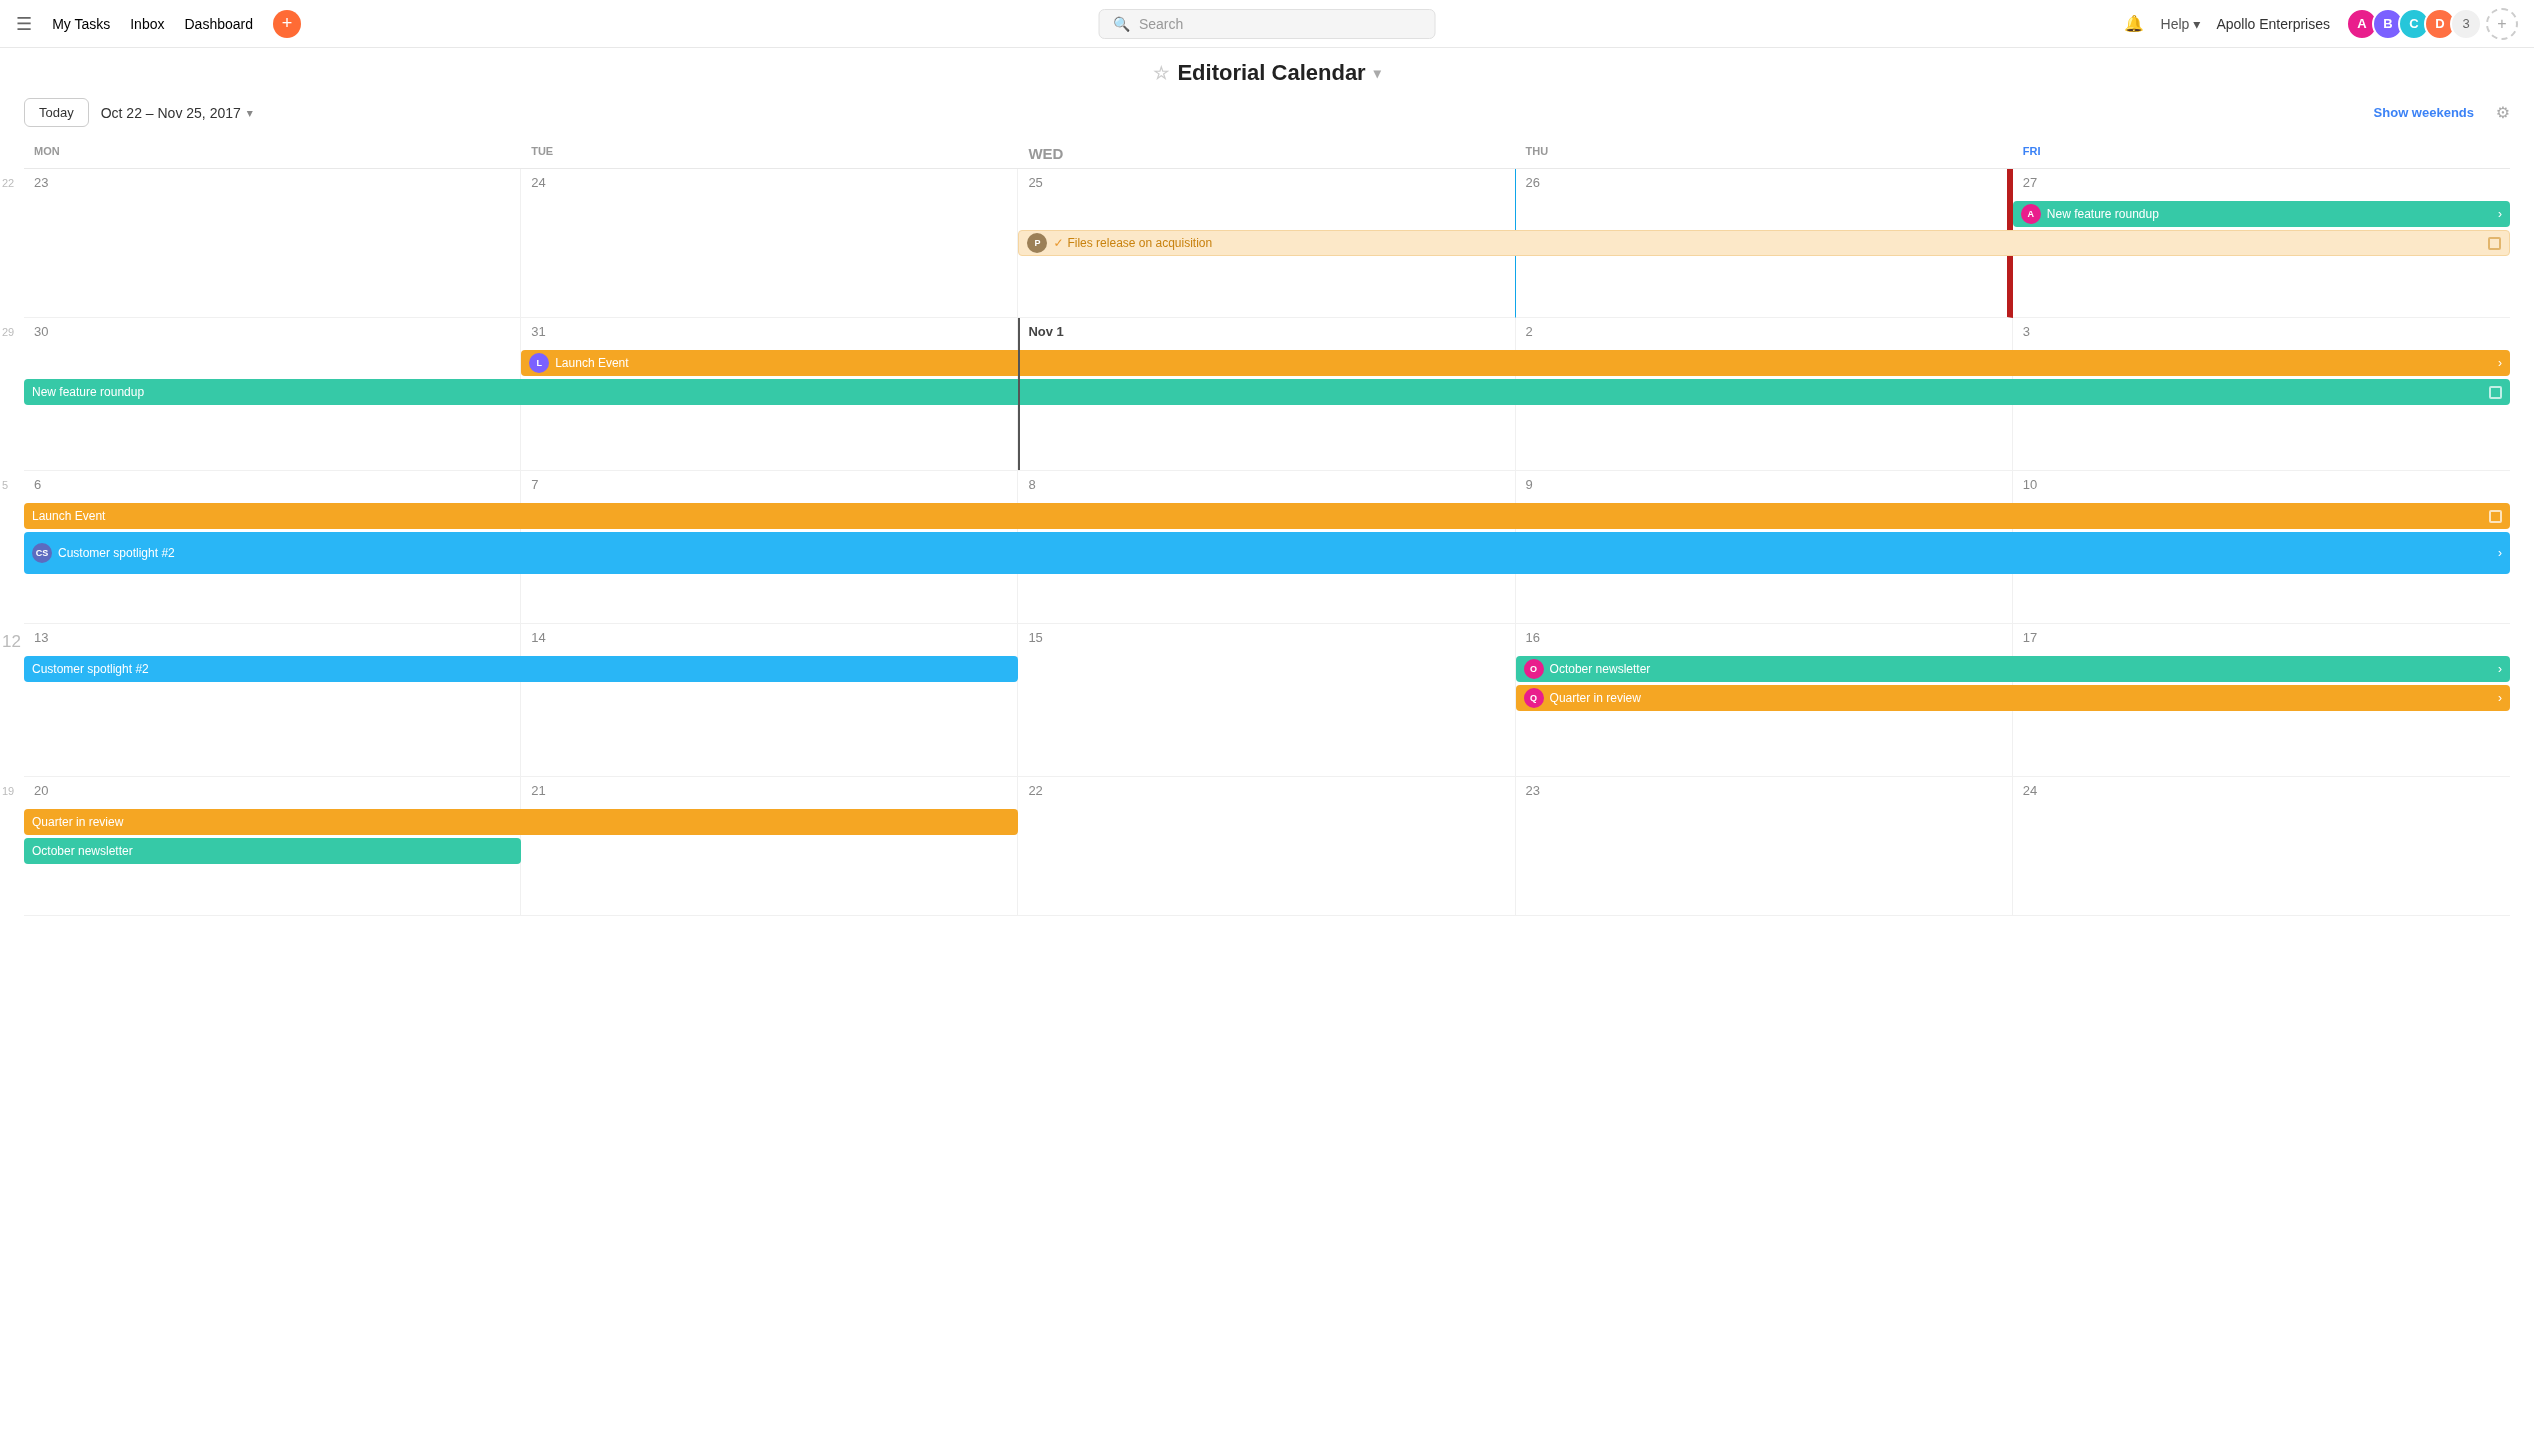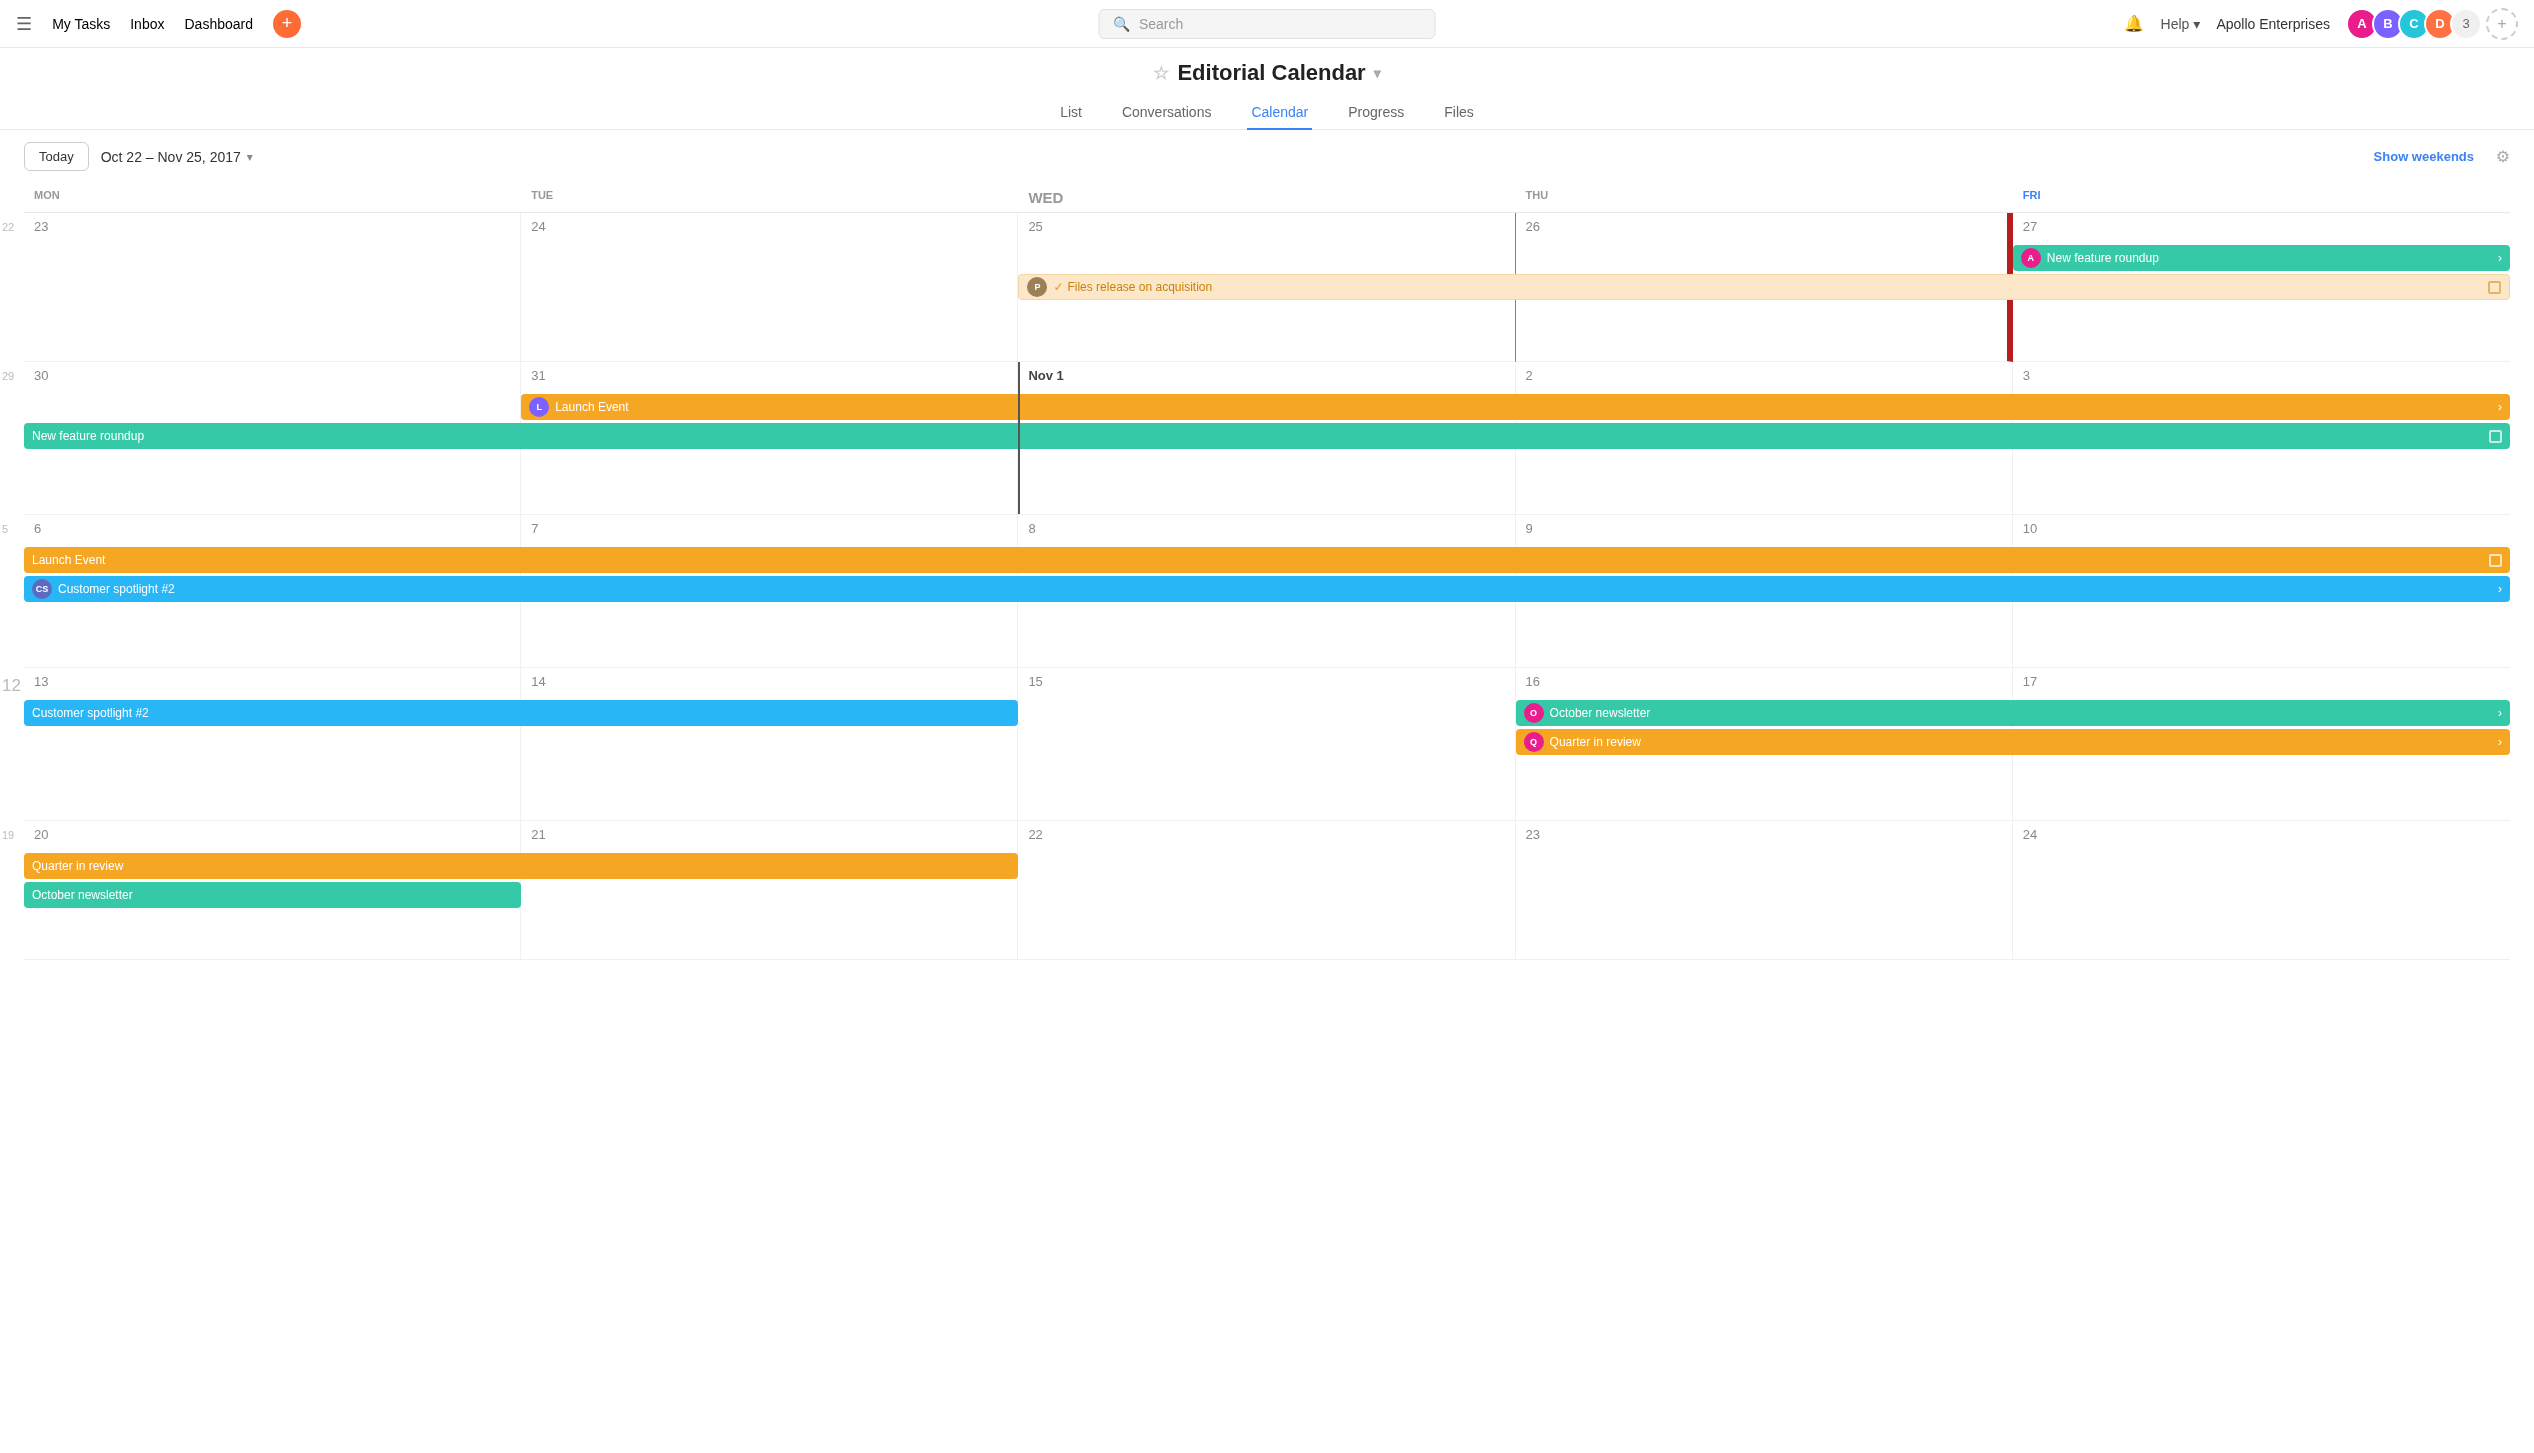"List" div.project-tabs { html: <div> <div>List</div> <div>Conversations</div> <div>Calendar</div> <div>Progress</div> <div>Files</div> </div> -> none }
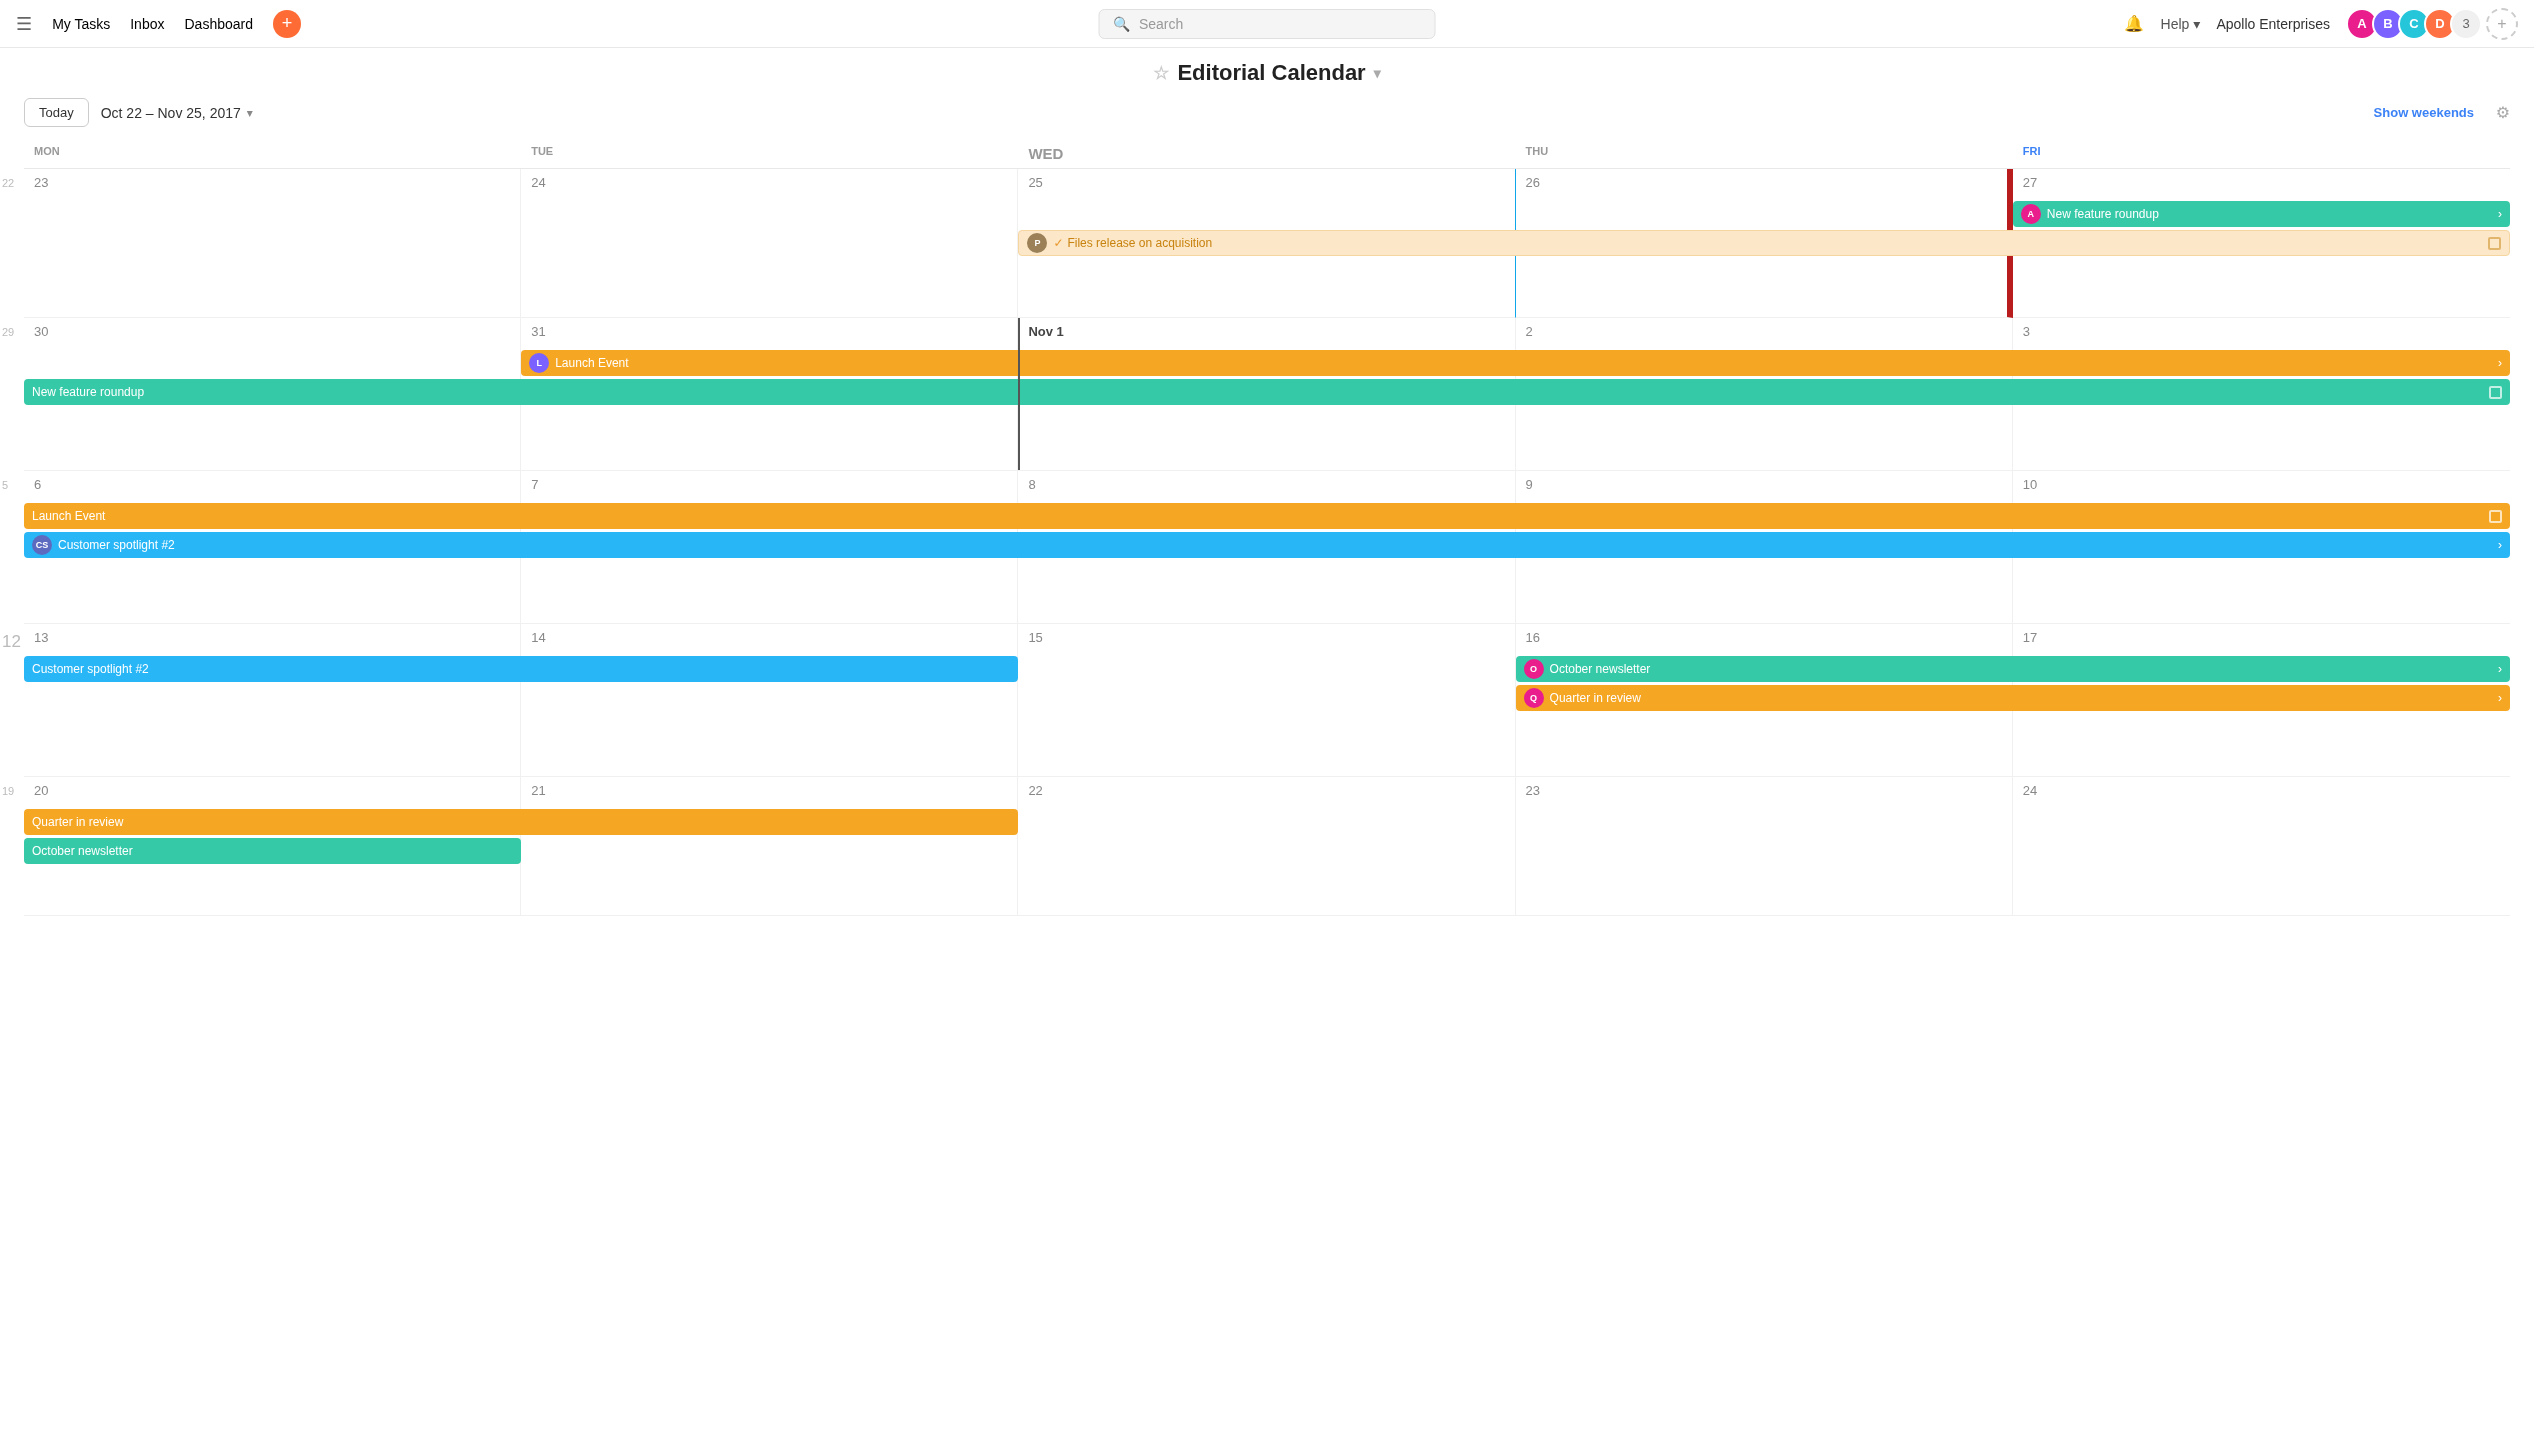"CS" div { height: 26px -> 42px }
